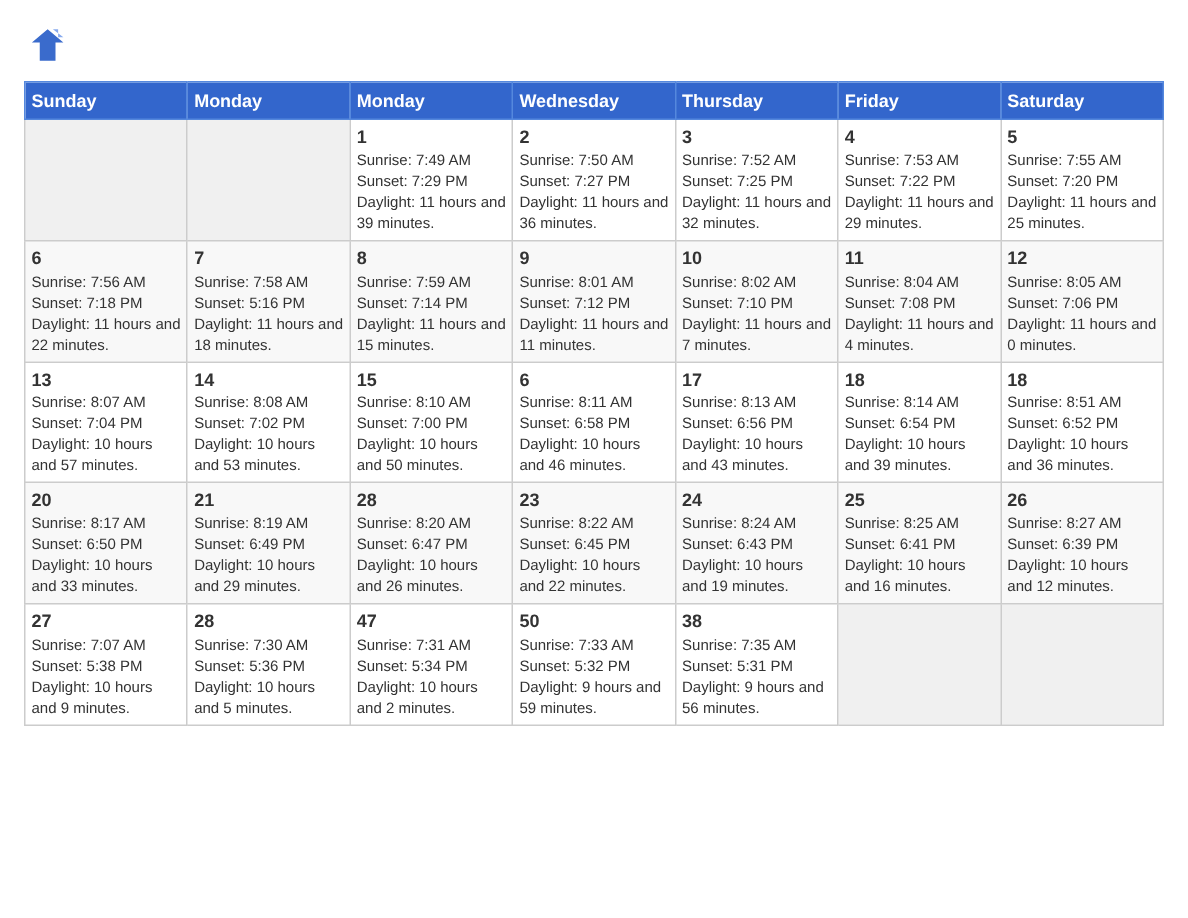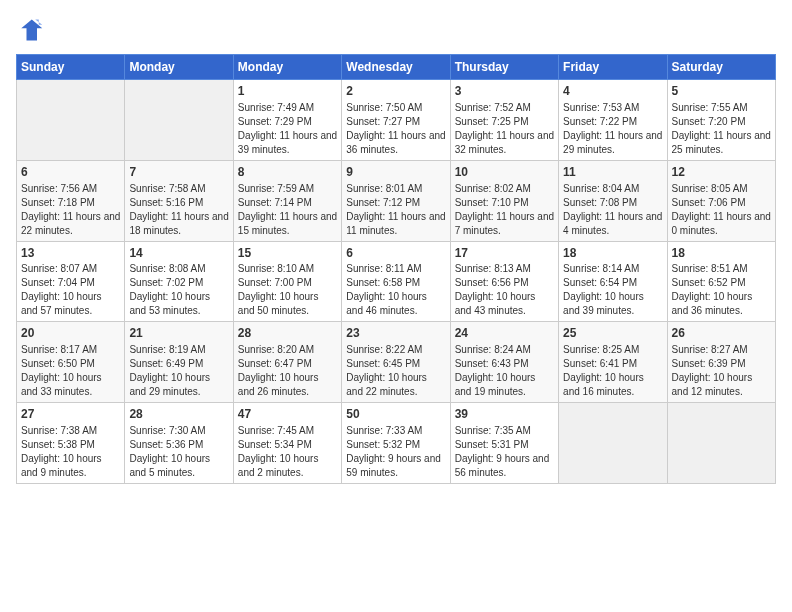"39" span.day-num { text: 39 -> 38 }
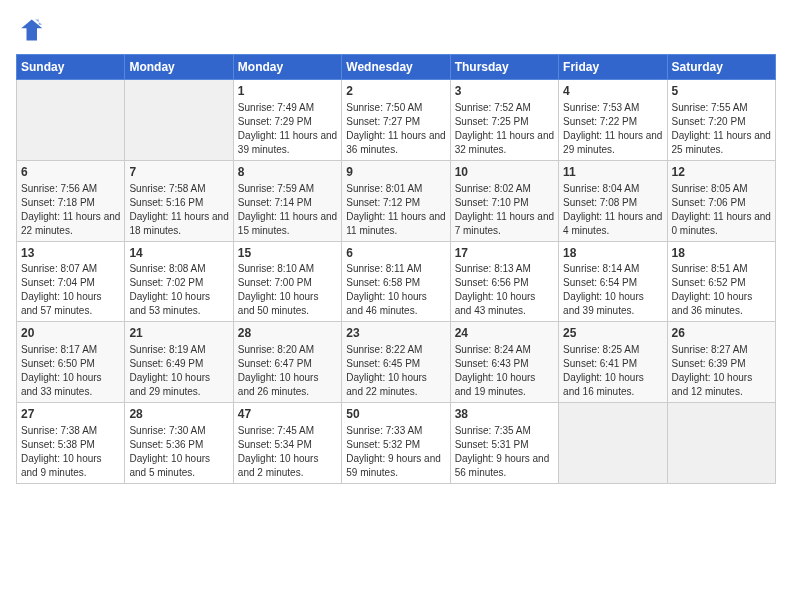"Sunrise: 7:38 AM Sunset: 5:38" div.day-detail { text: 7:38 -> 7:07 }
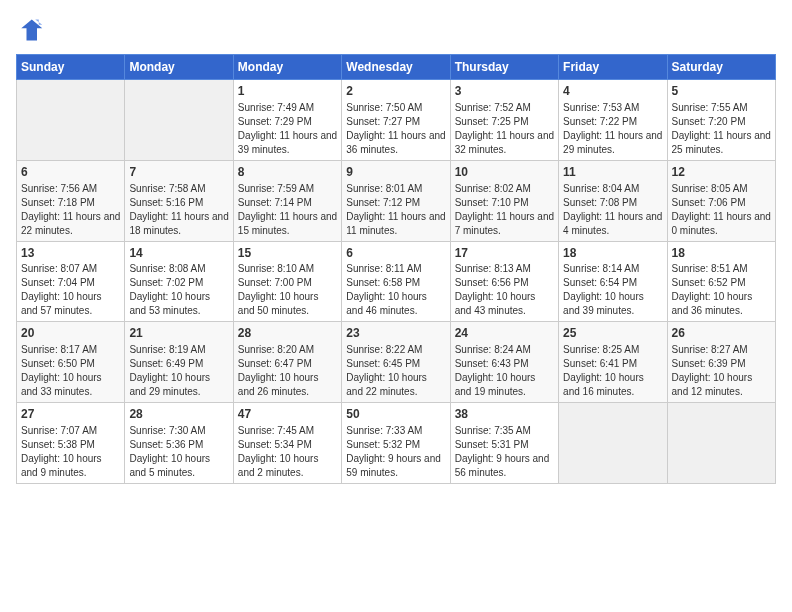"Sunrise: 7:45 AM Sunset: 5:34" div.day-detail { text: 7:45 -> 7:31 }
